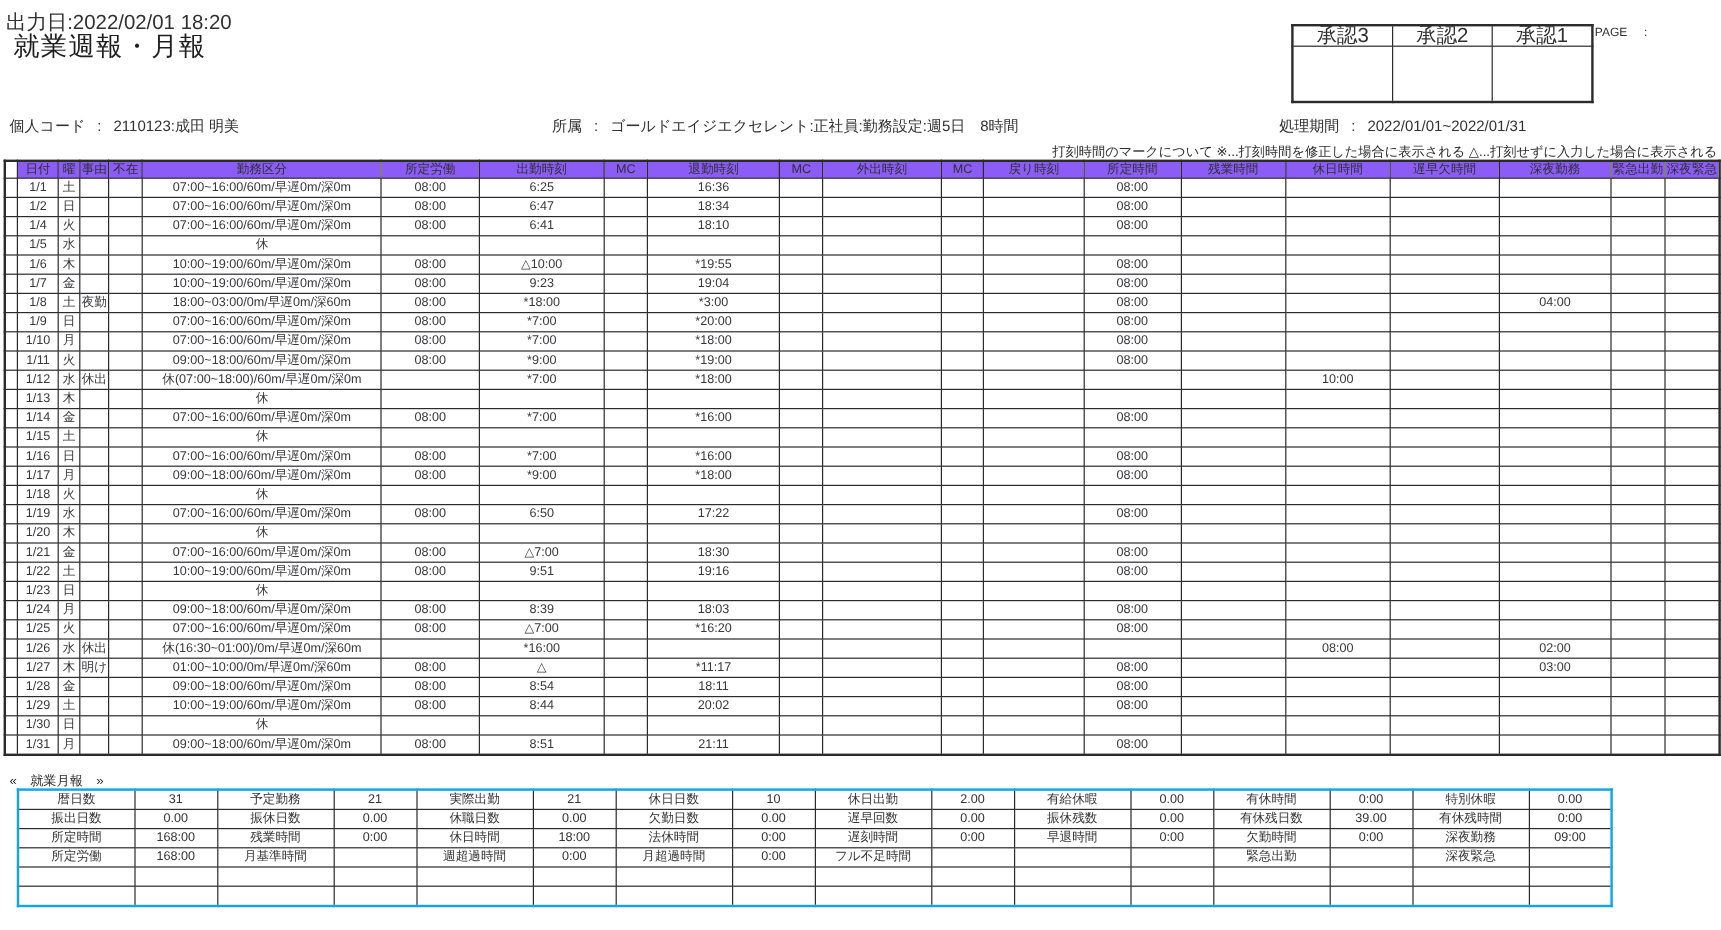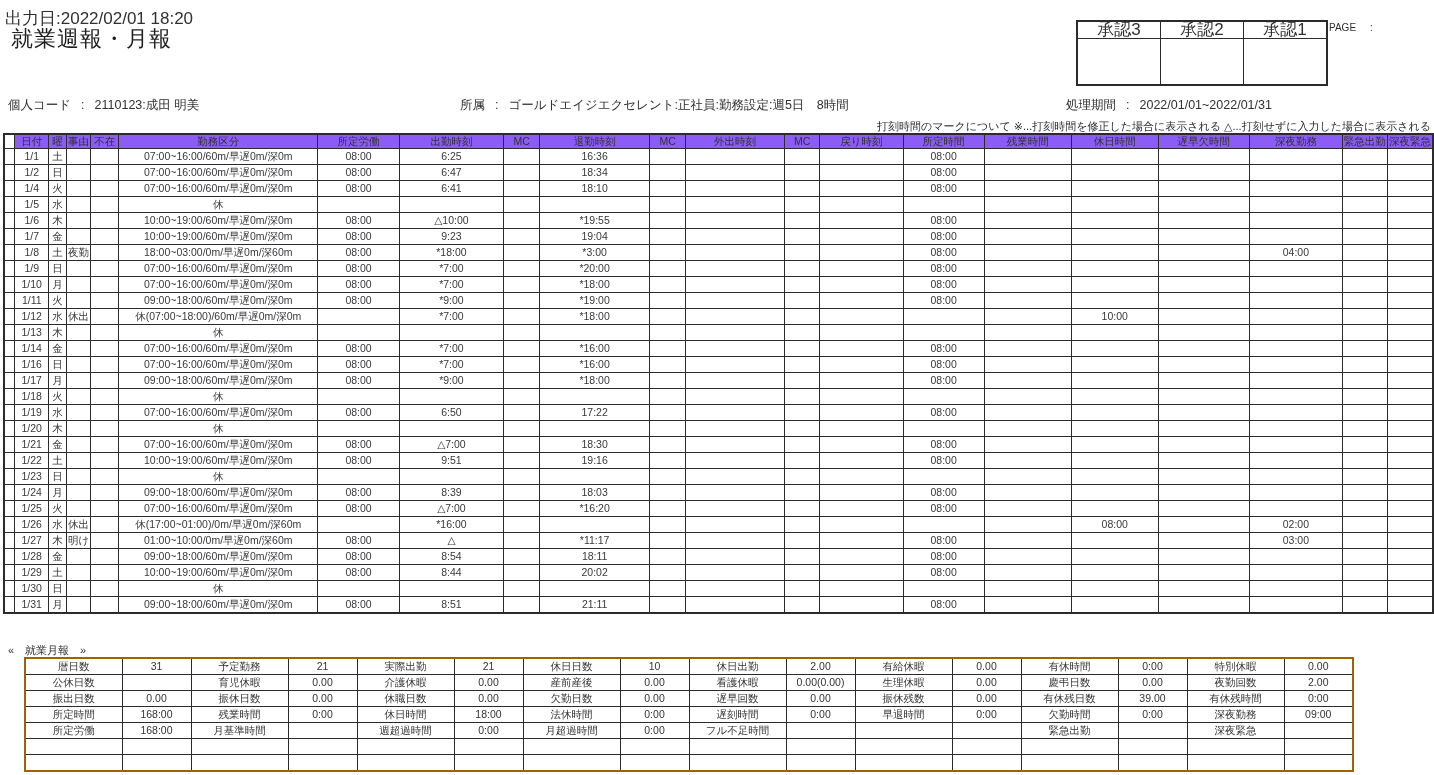"1/15" tr { html: none -> <tr> <td></td> <td>1/15</td> <td>土</td> <td></td> <td></td> <td>休</td> <td></td> <td></td> <td></td> <td></td> <td></td> <td></td> <td></td> <td></td> <td></td> <td></td> <td></td> <td></td> <td></td> <td></td> <td></td> </tr> }
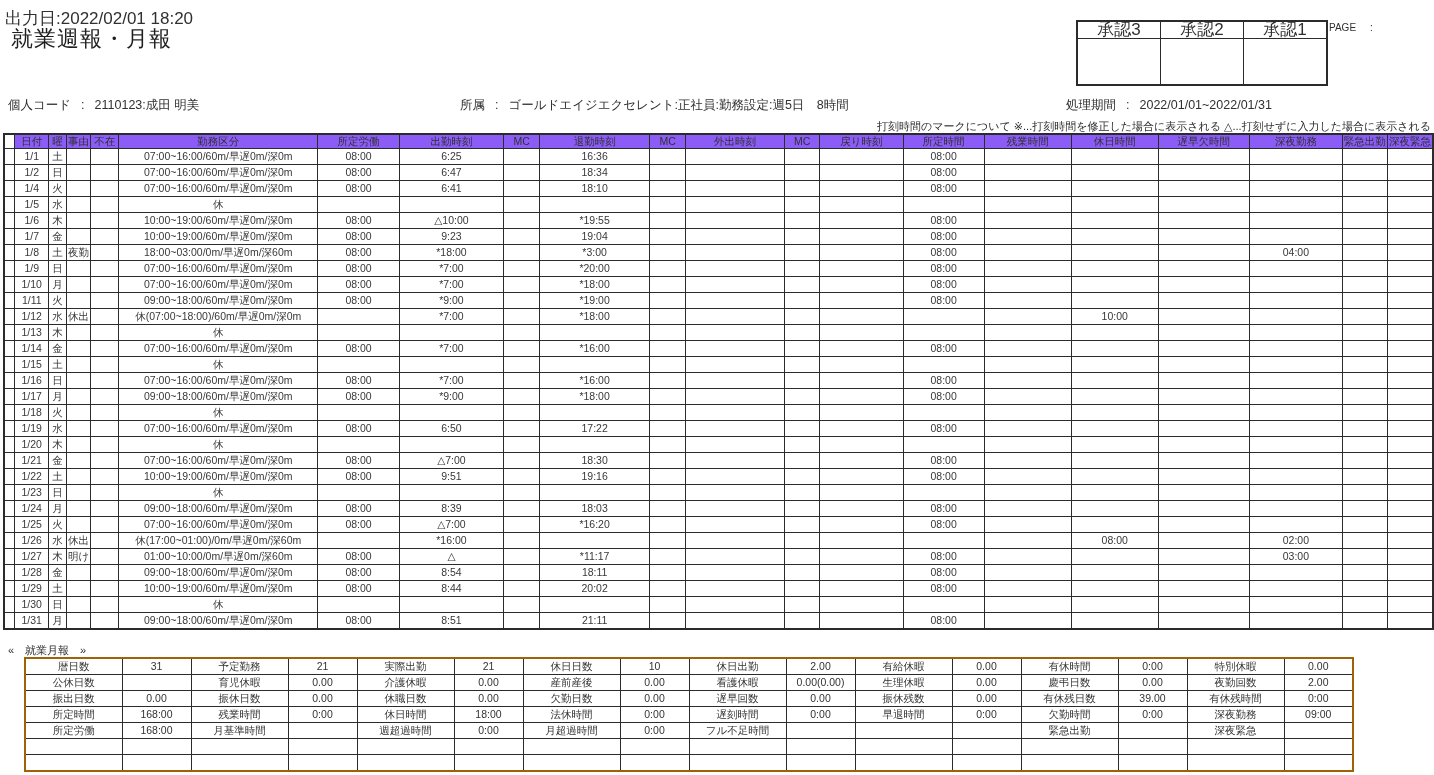"休(17:00~01:00)/0m/早遅0m/深60m" td { text: 17:00 -> 16:30 }
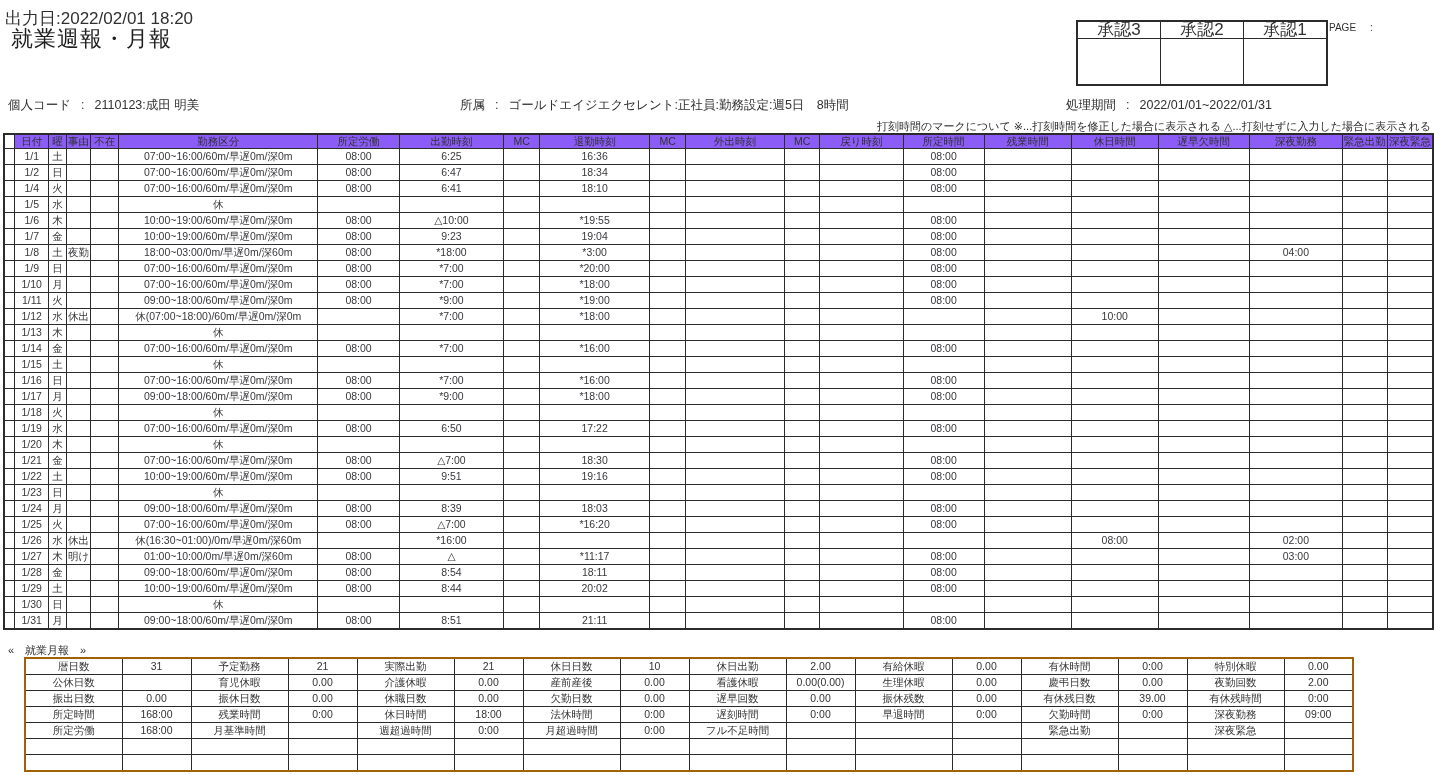"暦日数" .sum-tbl { border: 2px solid #a16207 -> 2px solid #0ea5e9; left: 24px -> 14px }
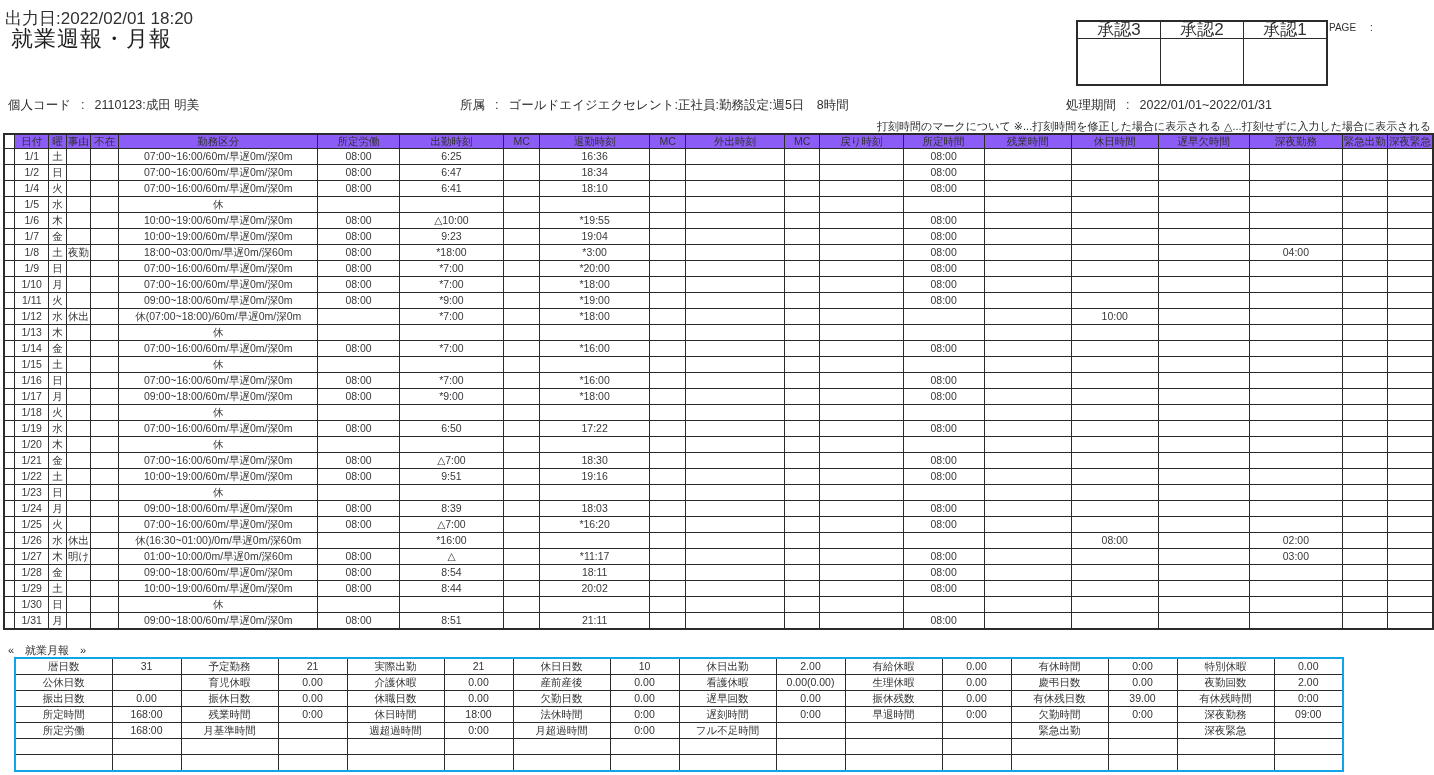"公休日数" tr { html: <tr> <td>公休日数</td> <td></td> <td>育児休暇</td> <td>0.00</td> <td>介護休暇</td> <td>0.00</td> <td>産前産後</td> <td>0.00</td> <td>看護休暇</td> <td>0.00(0.00)</td> <td>生理休暇</td> <td>0.00</td> <td>慶弔日数</td> <td>0.00</td> <td>夜勤回数</td> <td>2.00</td> </tr> -> none }
